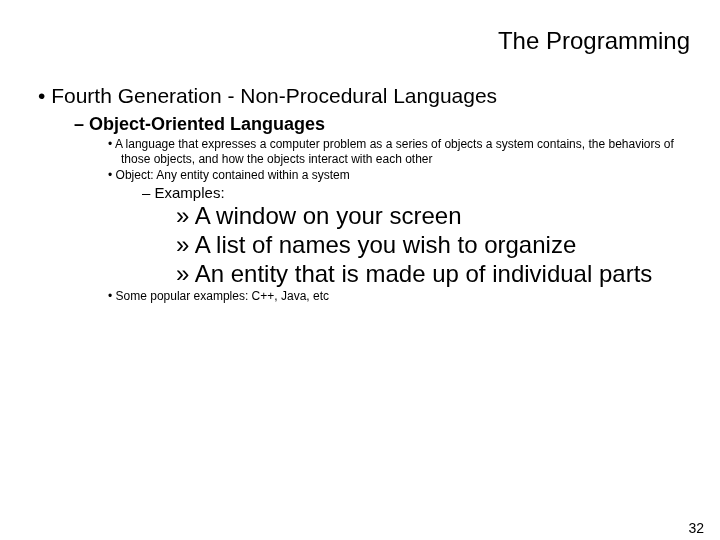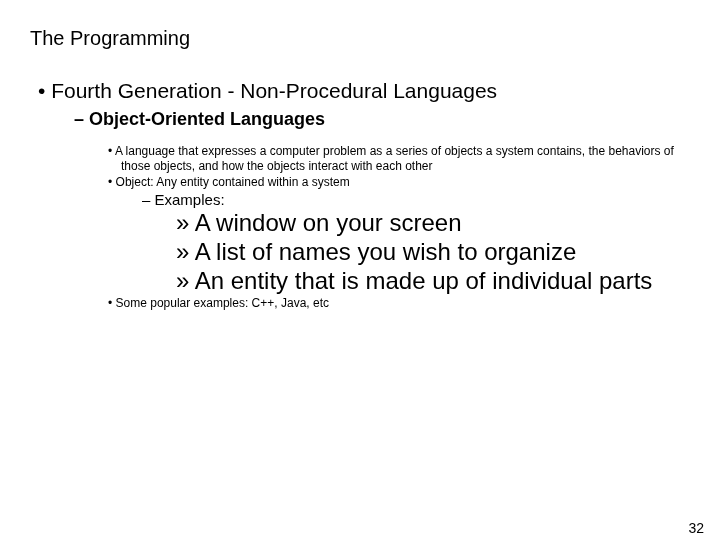"The Programming" .title { font-size: 20px -> 24px; text-align: left -> right }
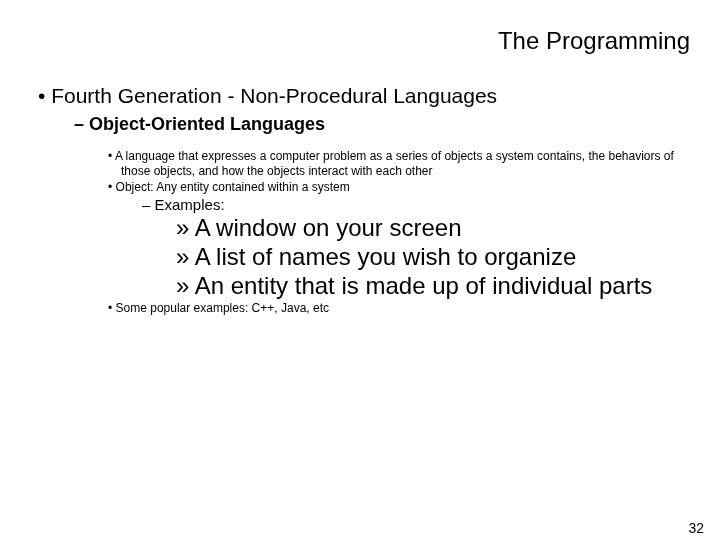"Object-Oriented Languages" .level2 { margin-bottom: 14px -> 2px }
